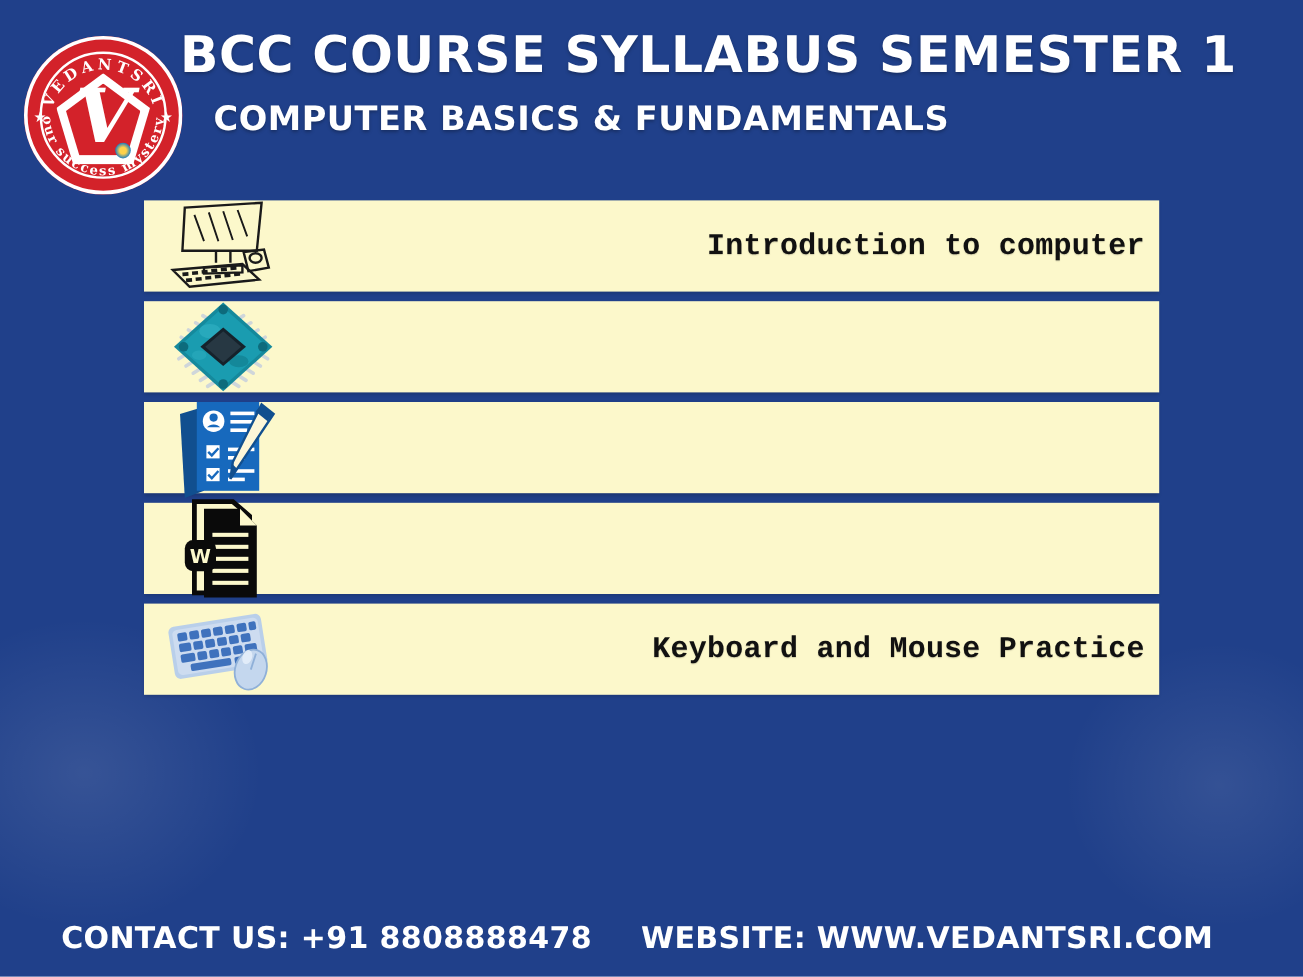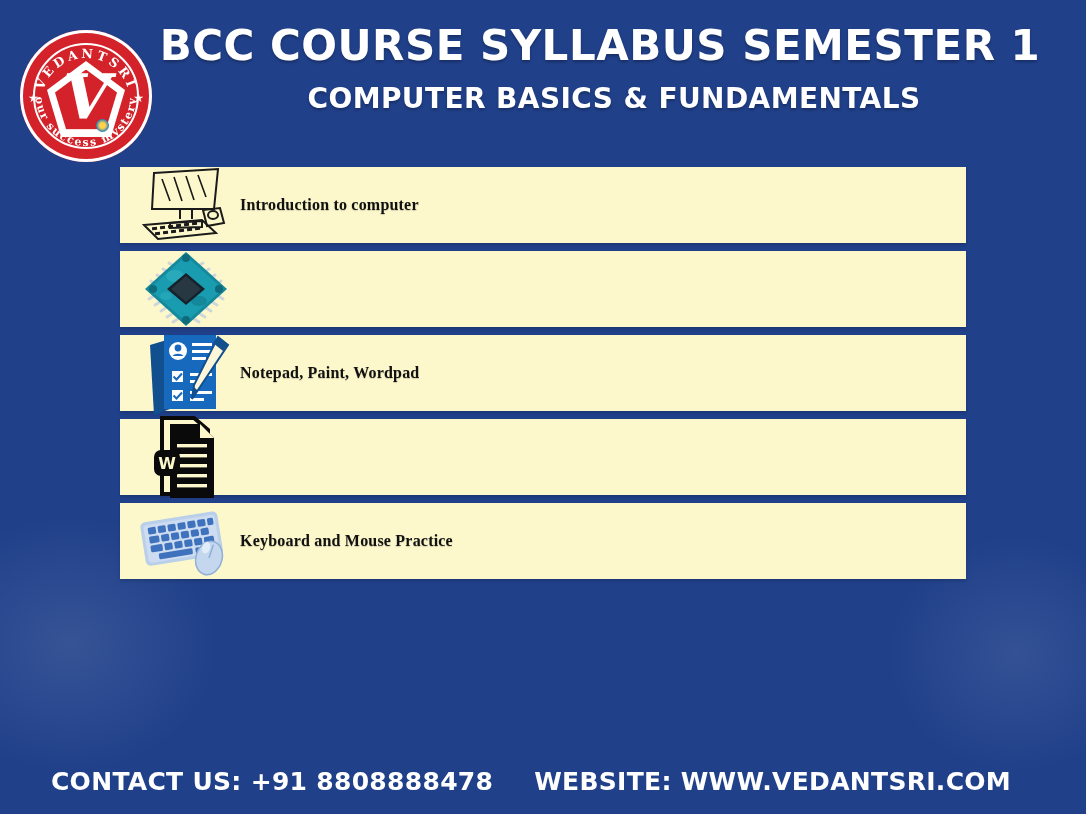"BCC COURSE SYLLABUS SEMESTER 1" .titles { text-align: center -> left }
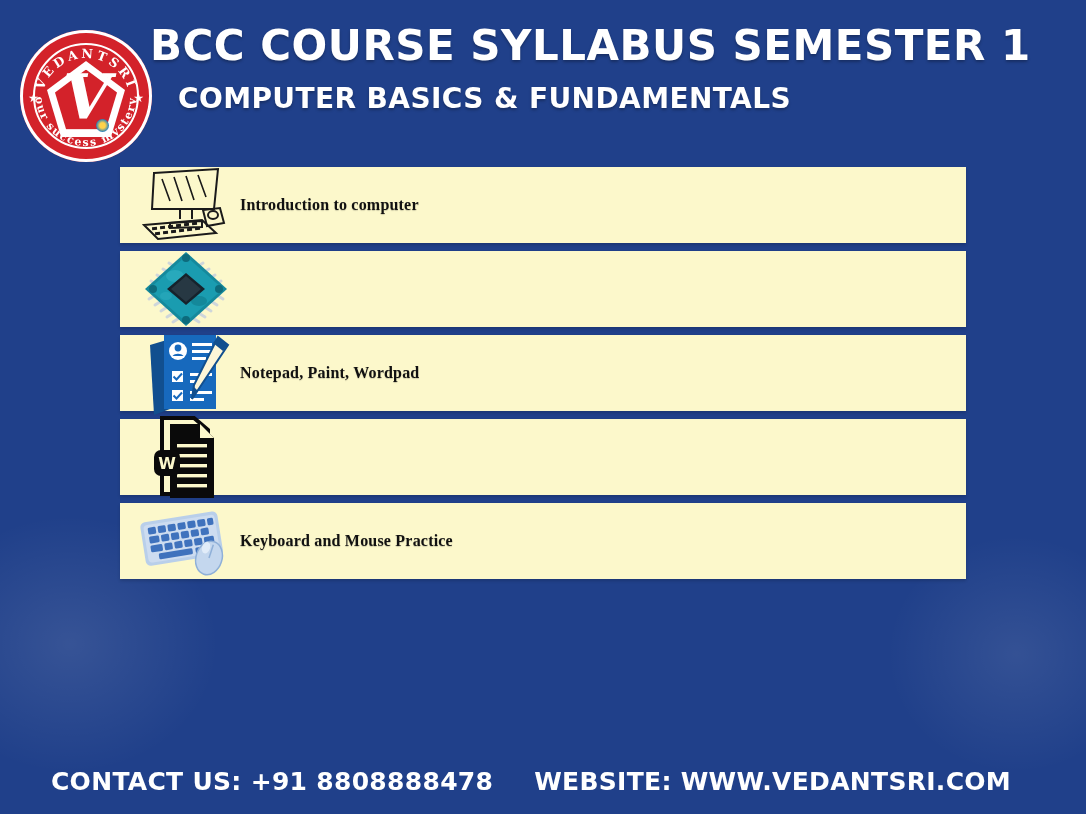"Introduction to computer" .row-label { font-family: Liberation Serif, serif -> Liberation Mono, monospace; font-size: 16px -> 25px; text-align: left -> right }
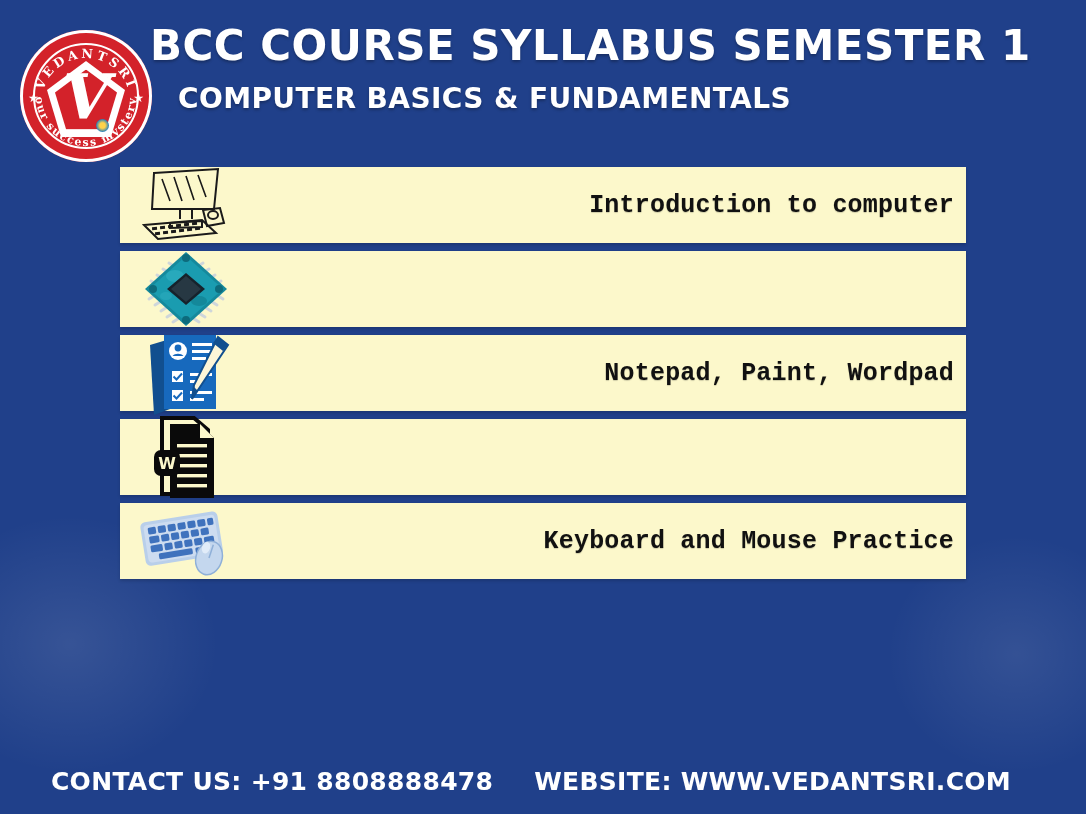"Notepad, Paint, Wordpad" div.row-label { html: <div>Notepad, Paint, Wordpad</div> -> none }
